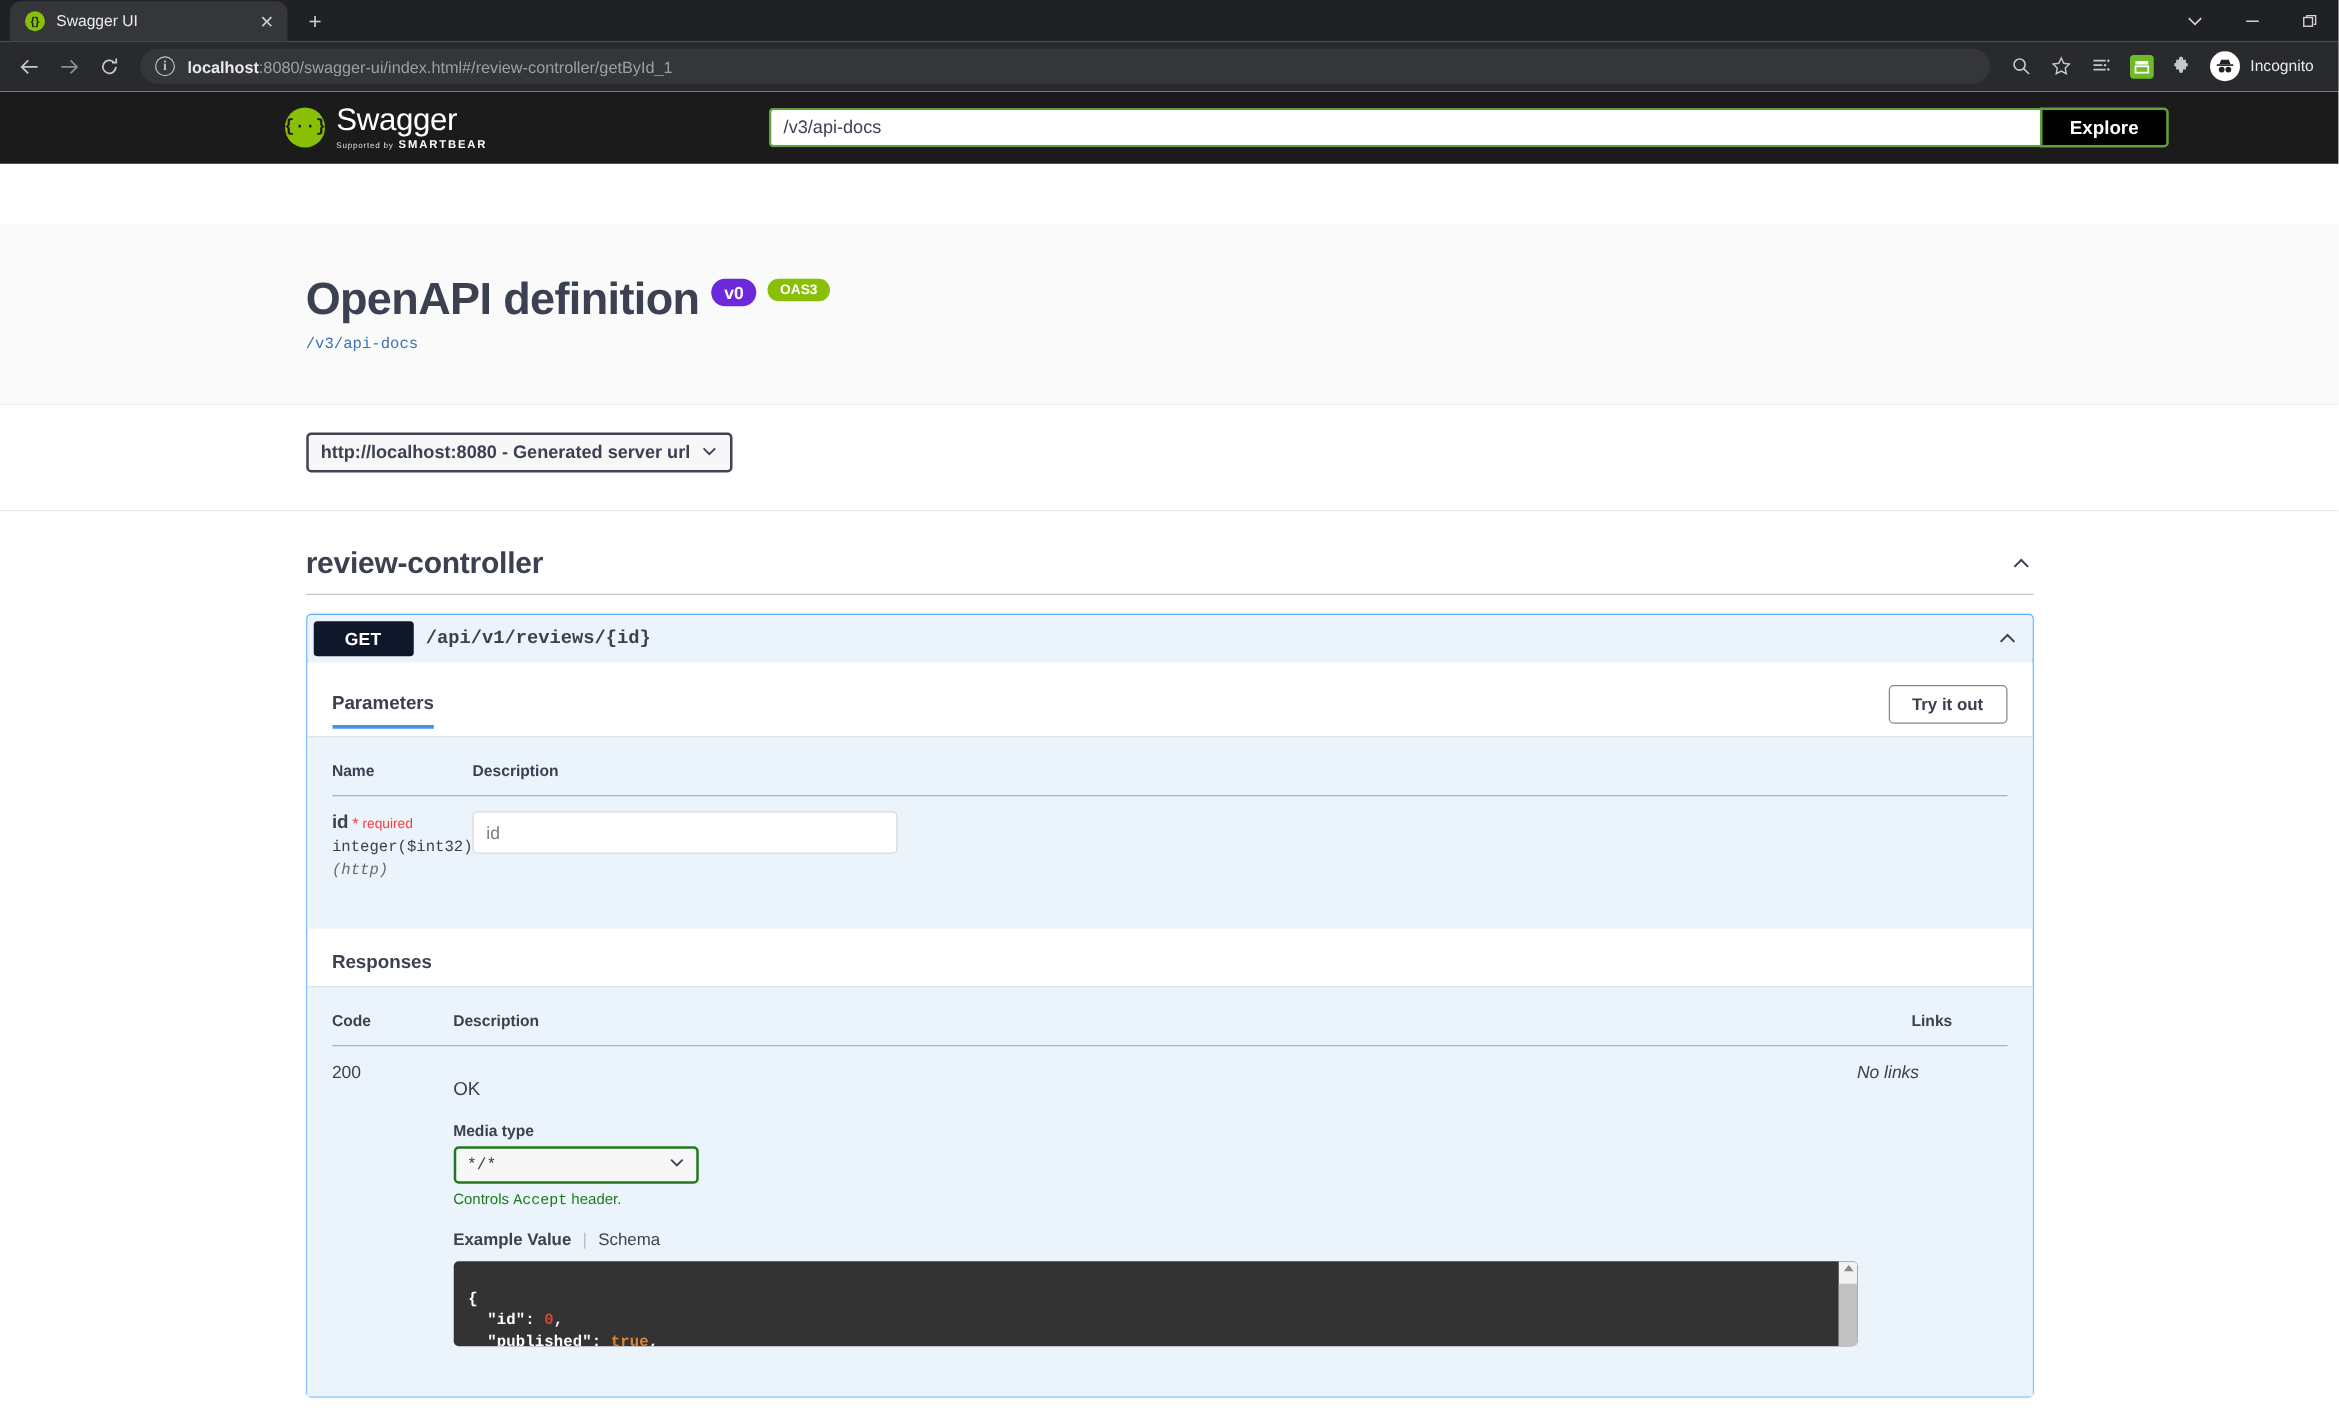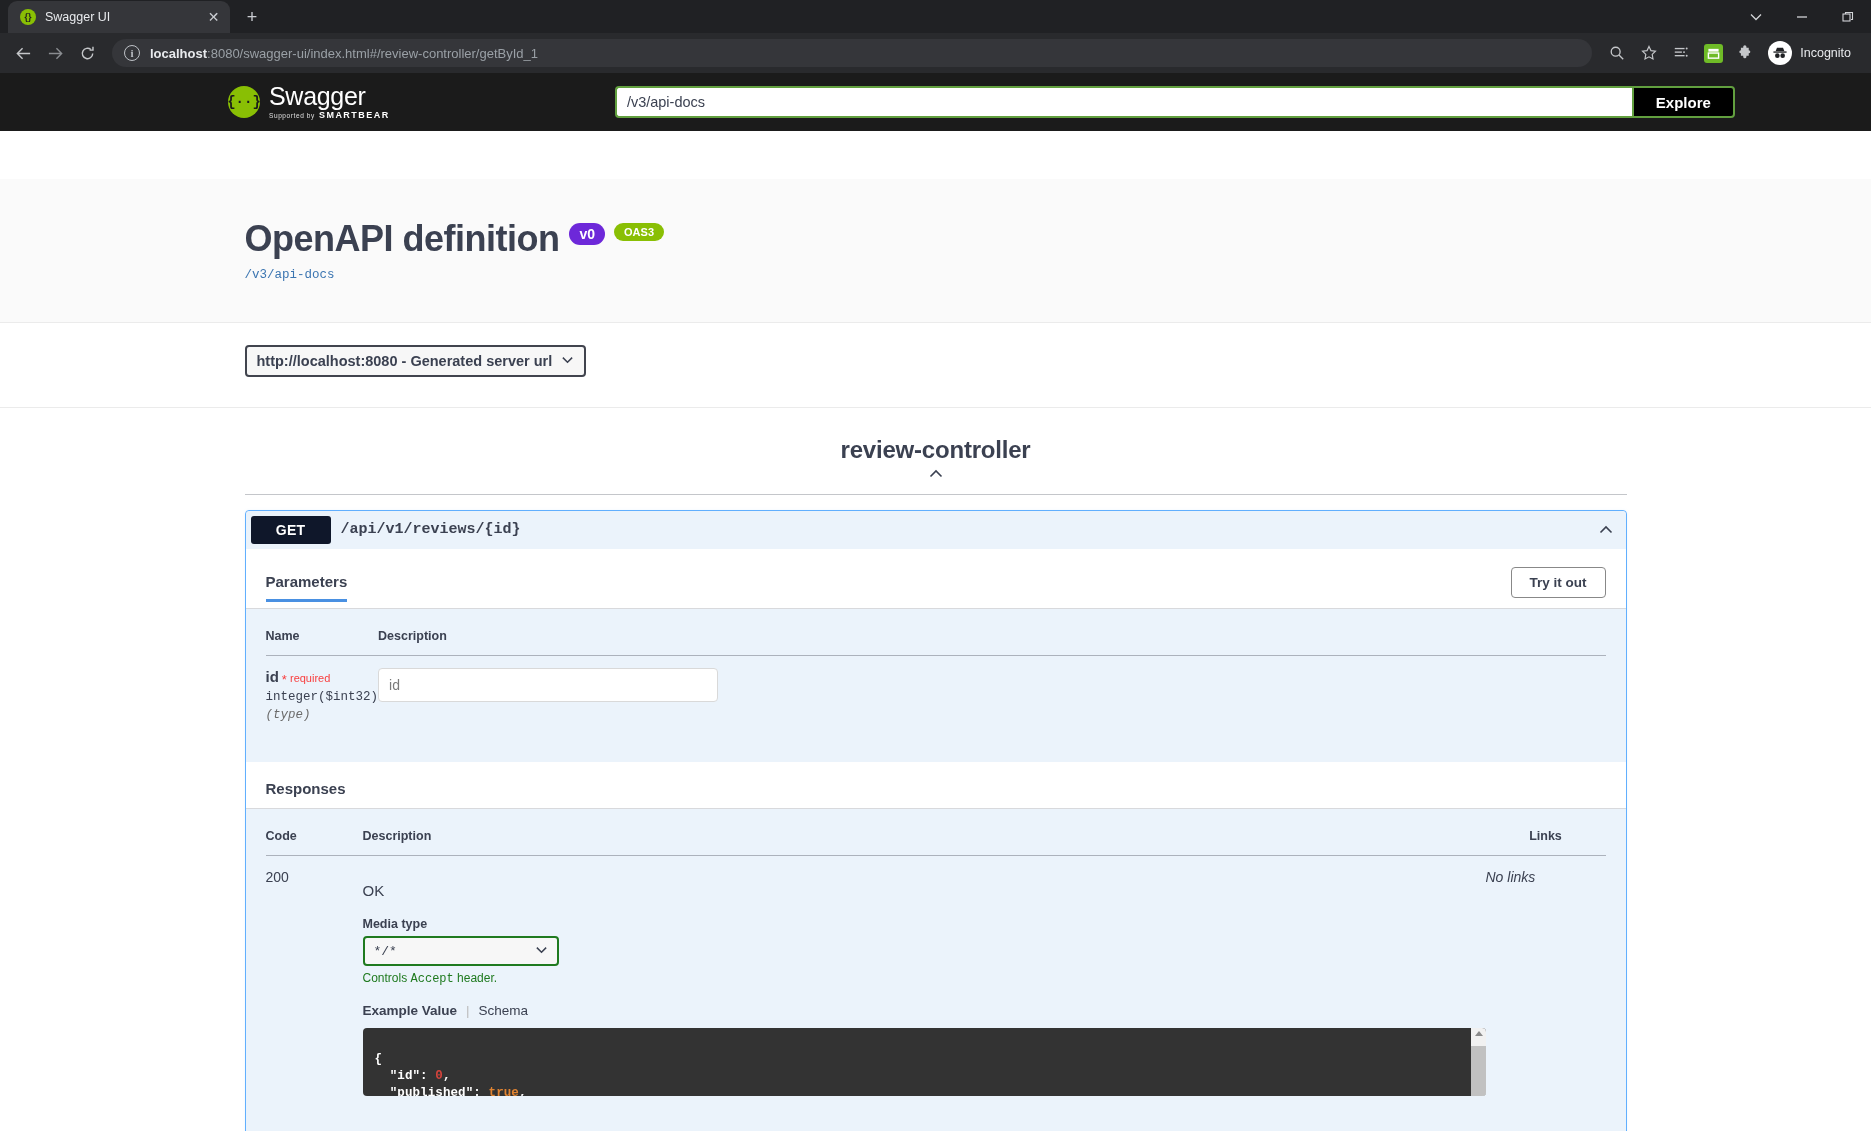"review-controller" .tag-head { flex-direction: column -> none }
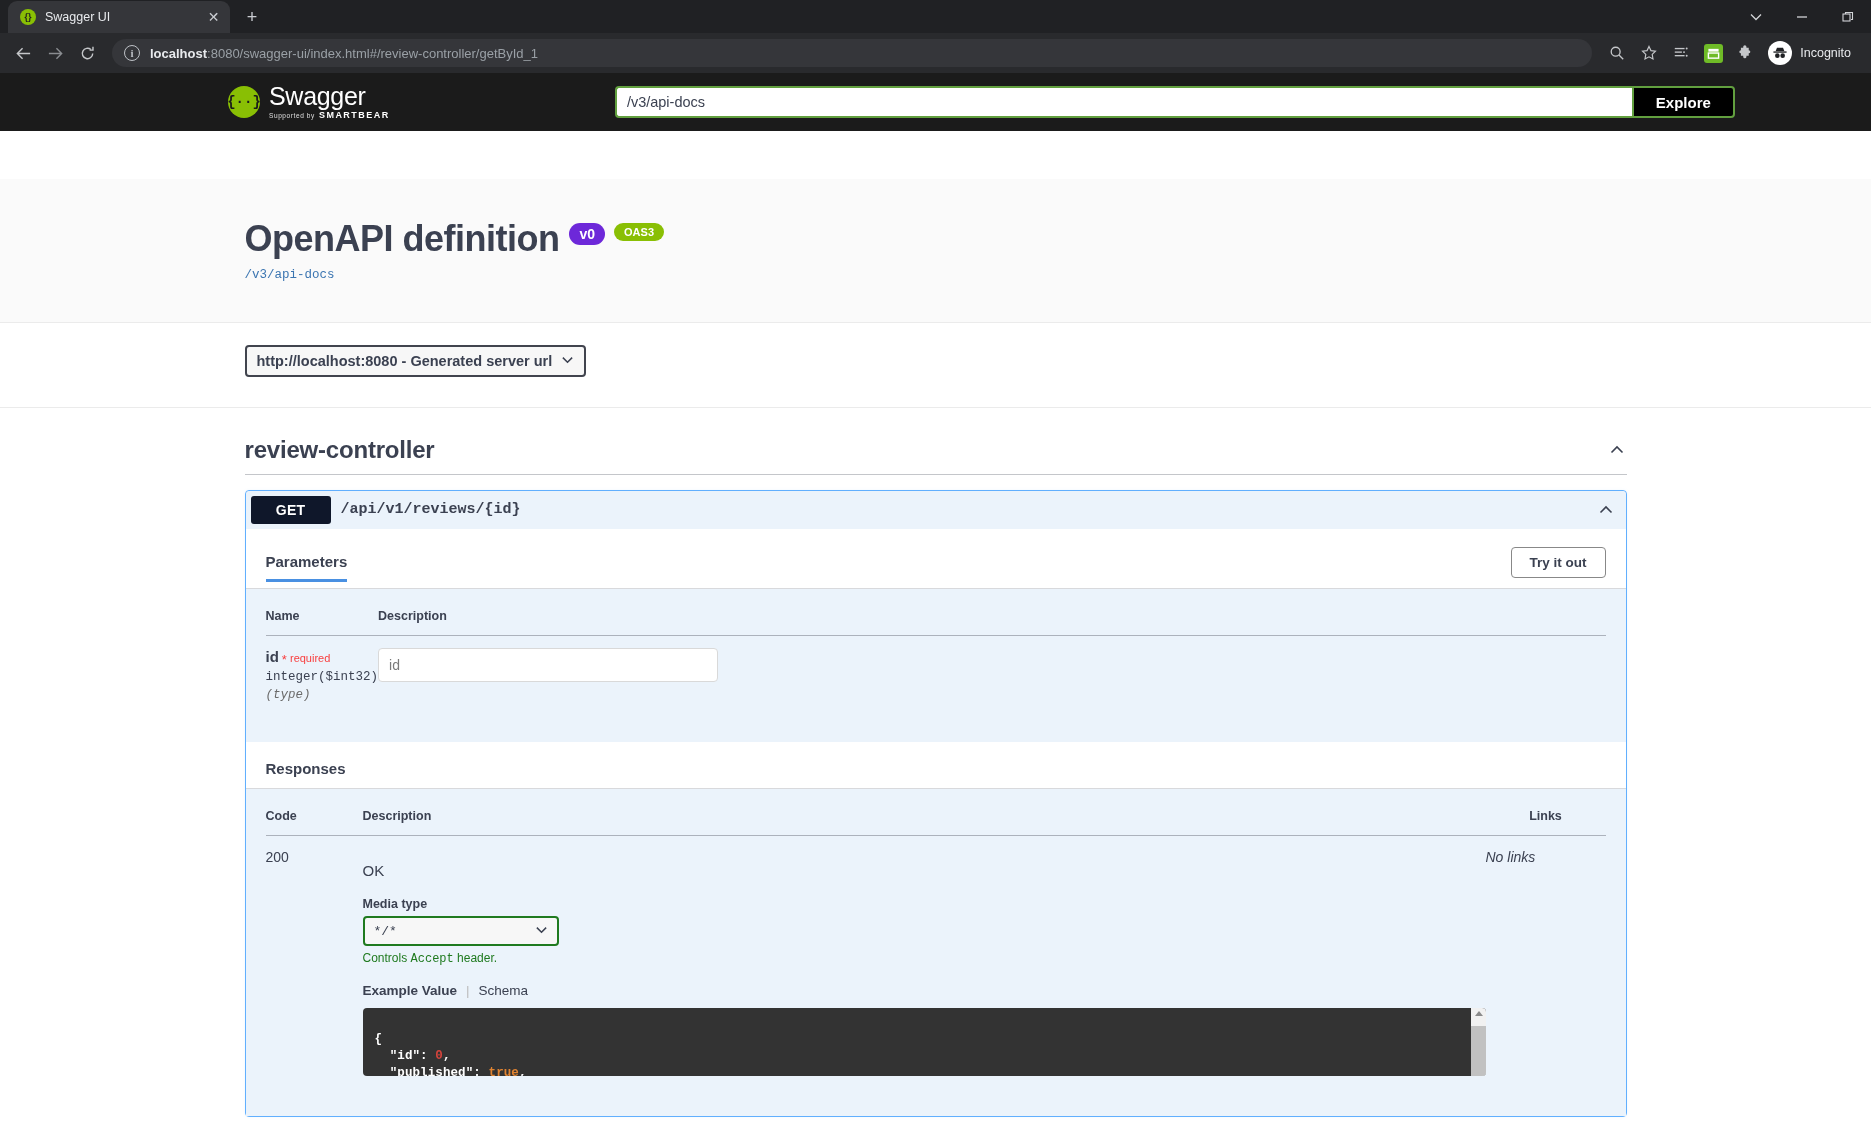"(type)" span.p-in { text: type -> http }
